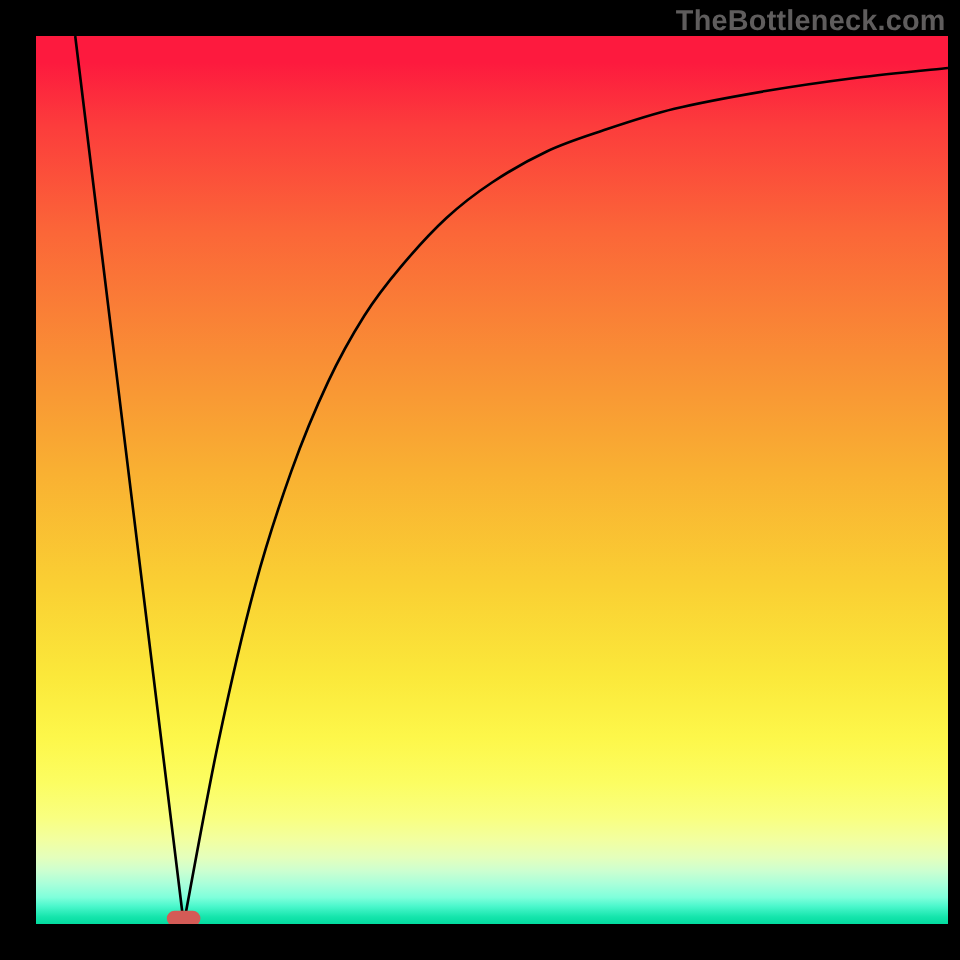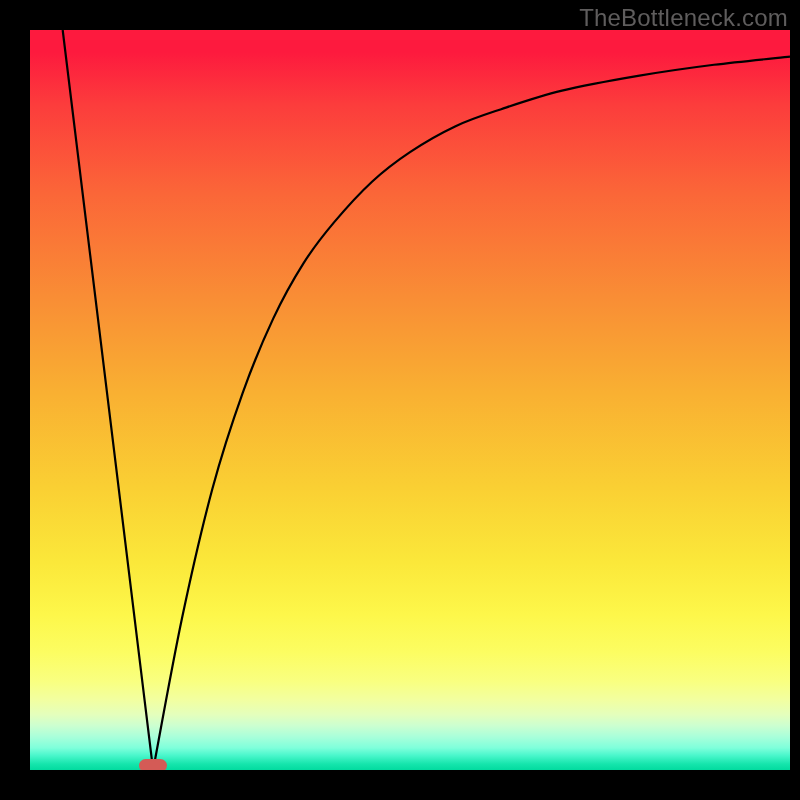"TheBottleneck.com" .watermark { font-weight: 400 -> 700 }
